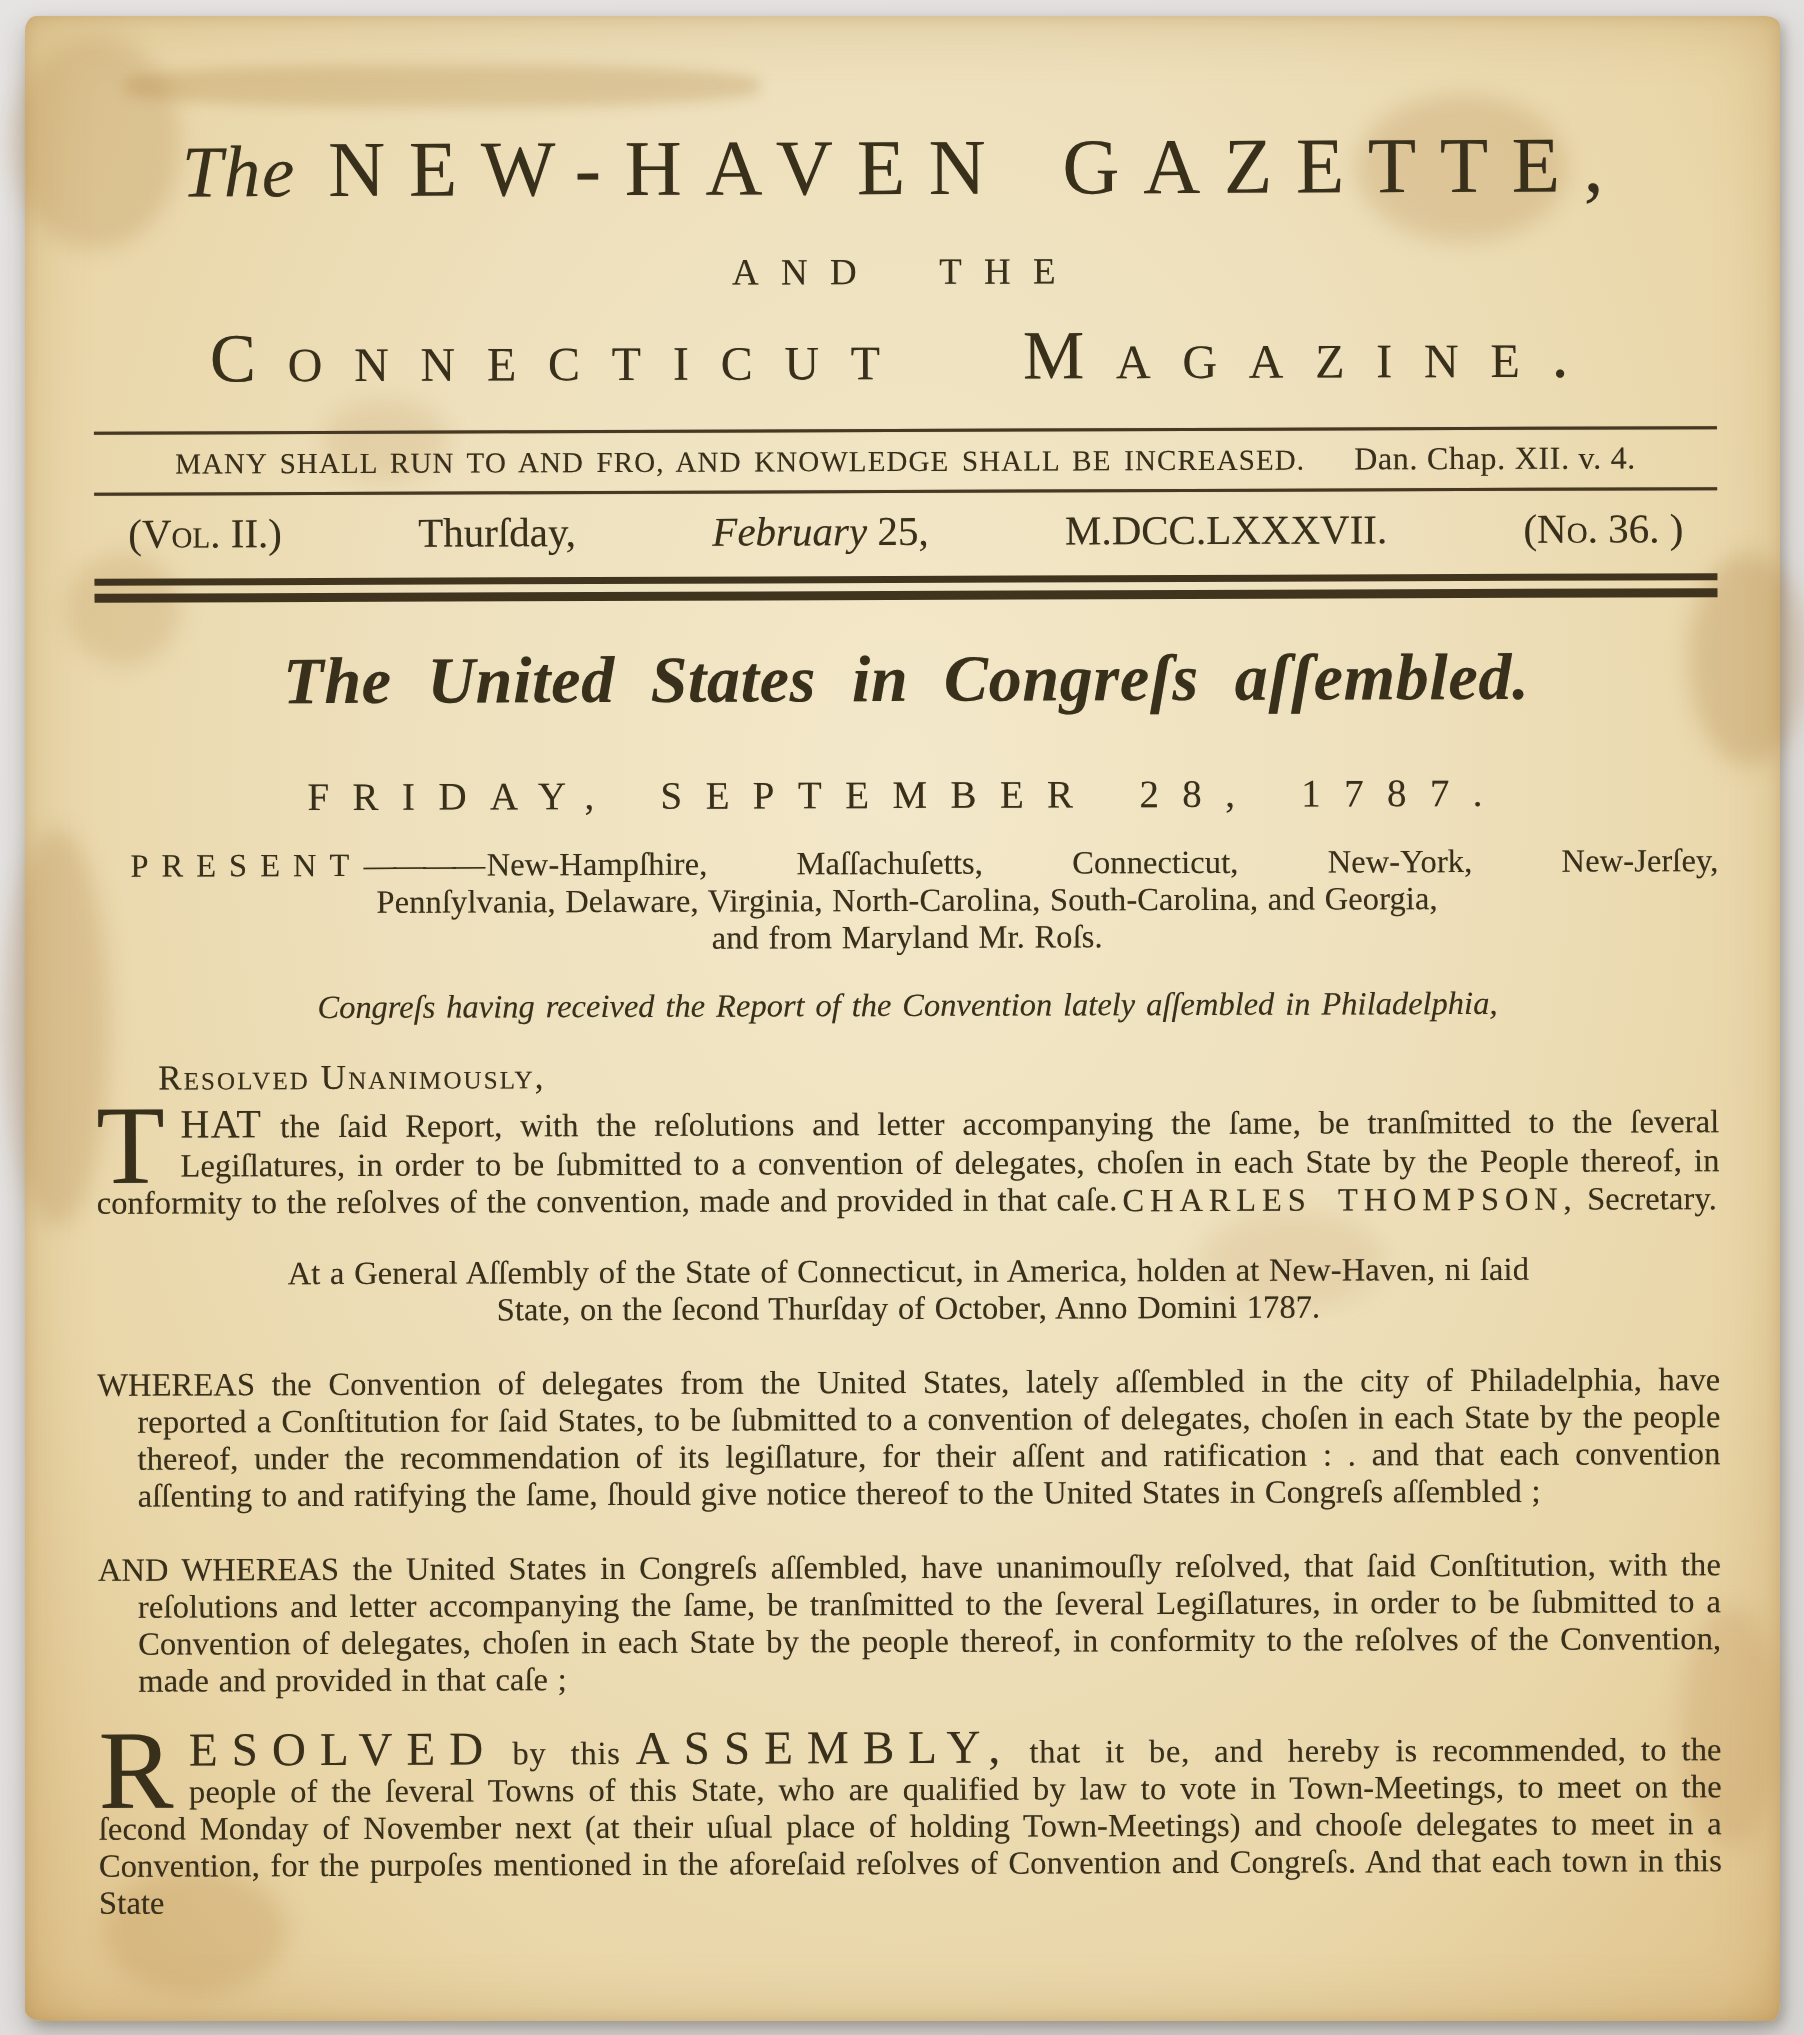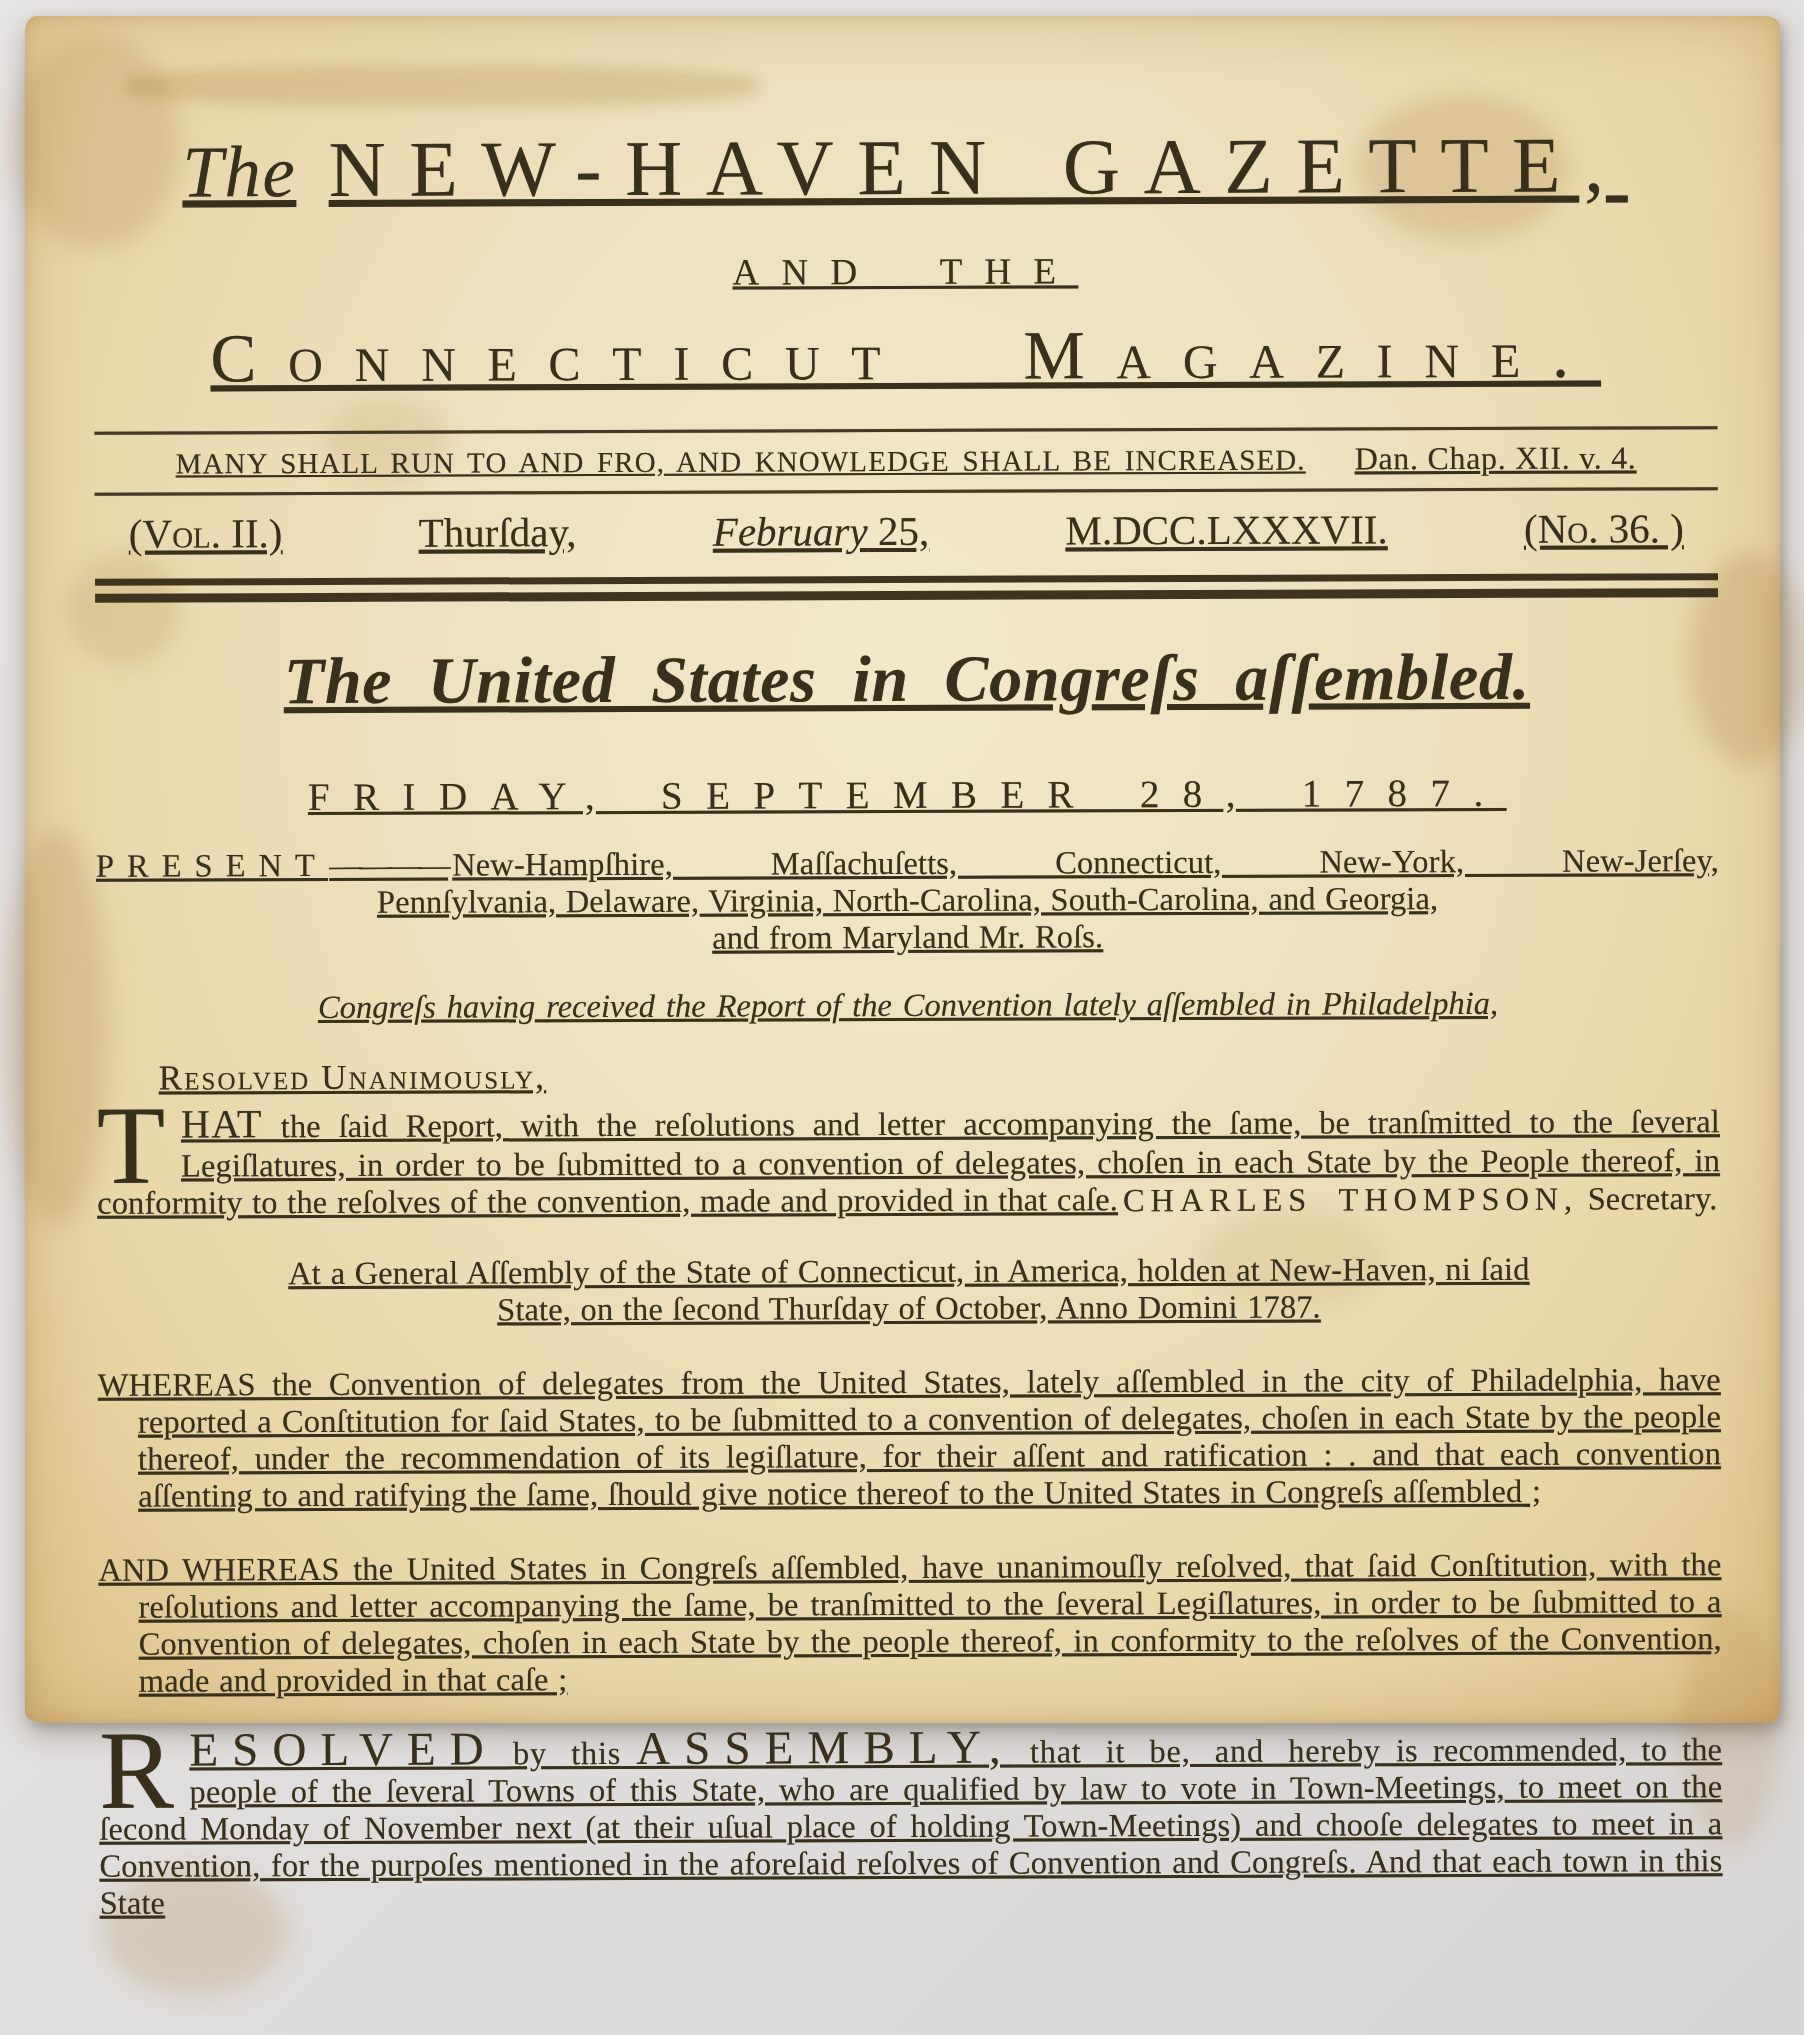"The" .paper { height: 1707px -> 2005px; text-decoration: underline -> none }
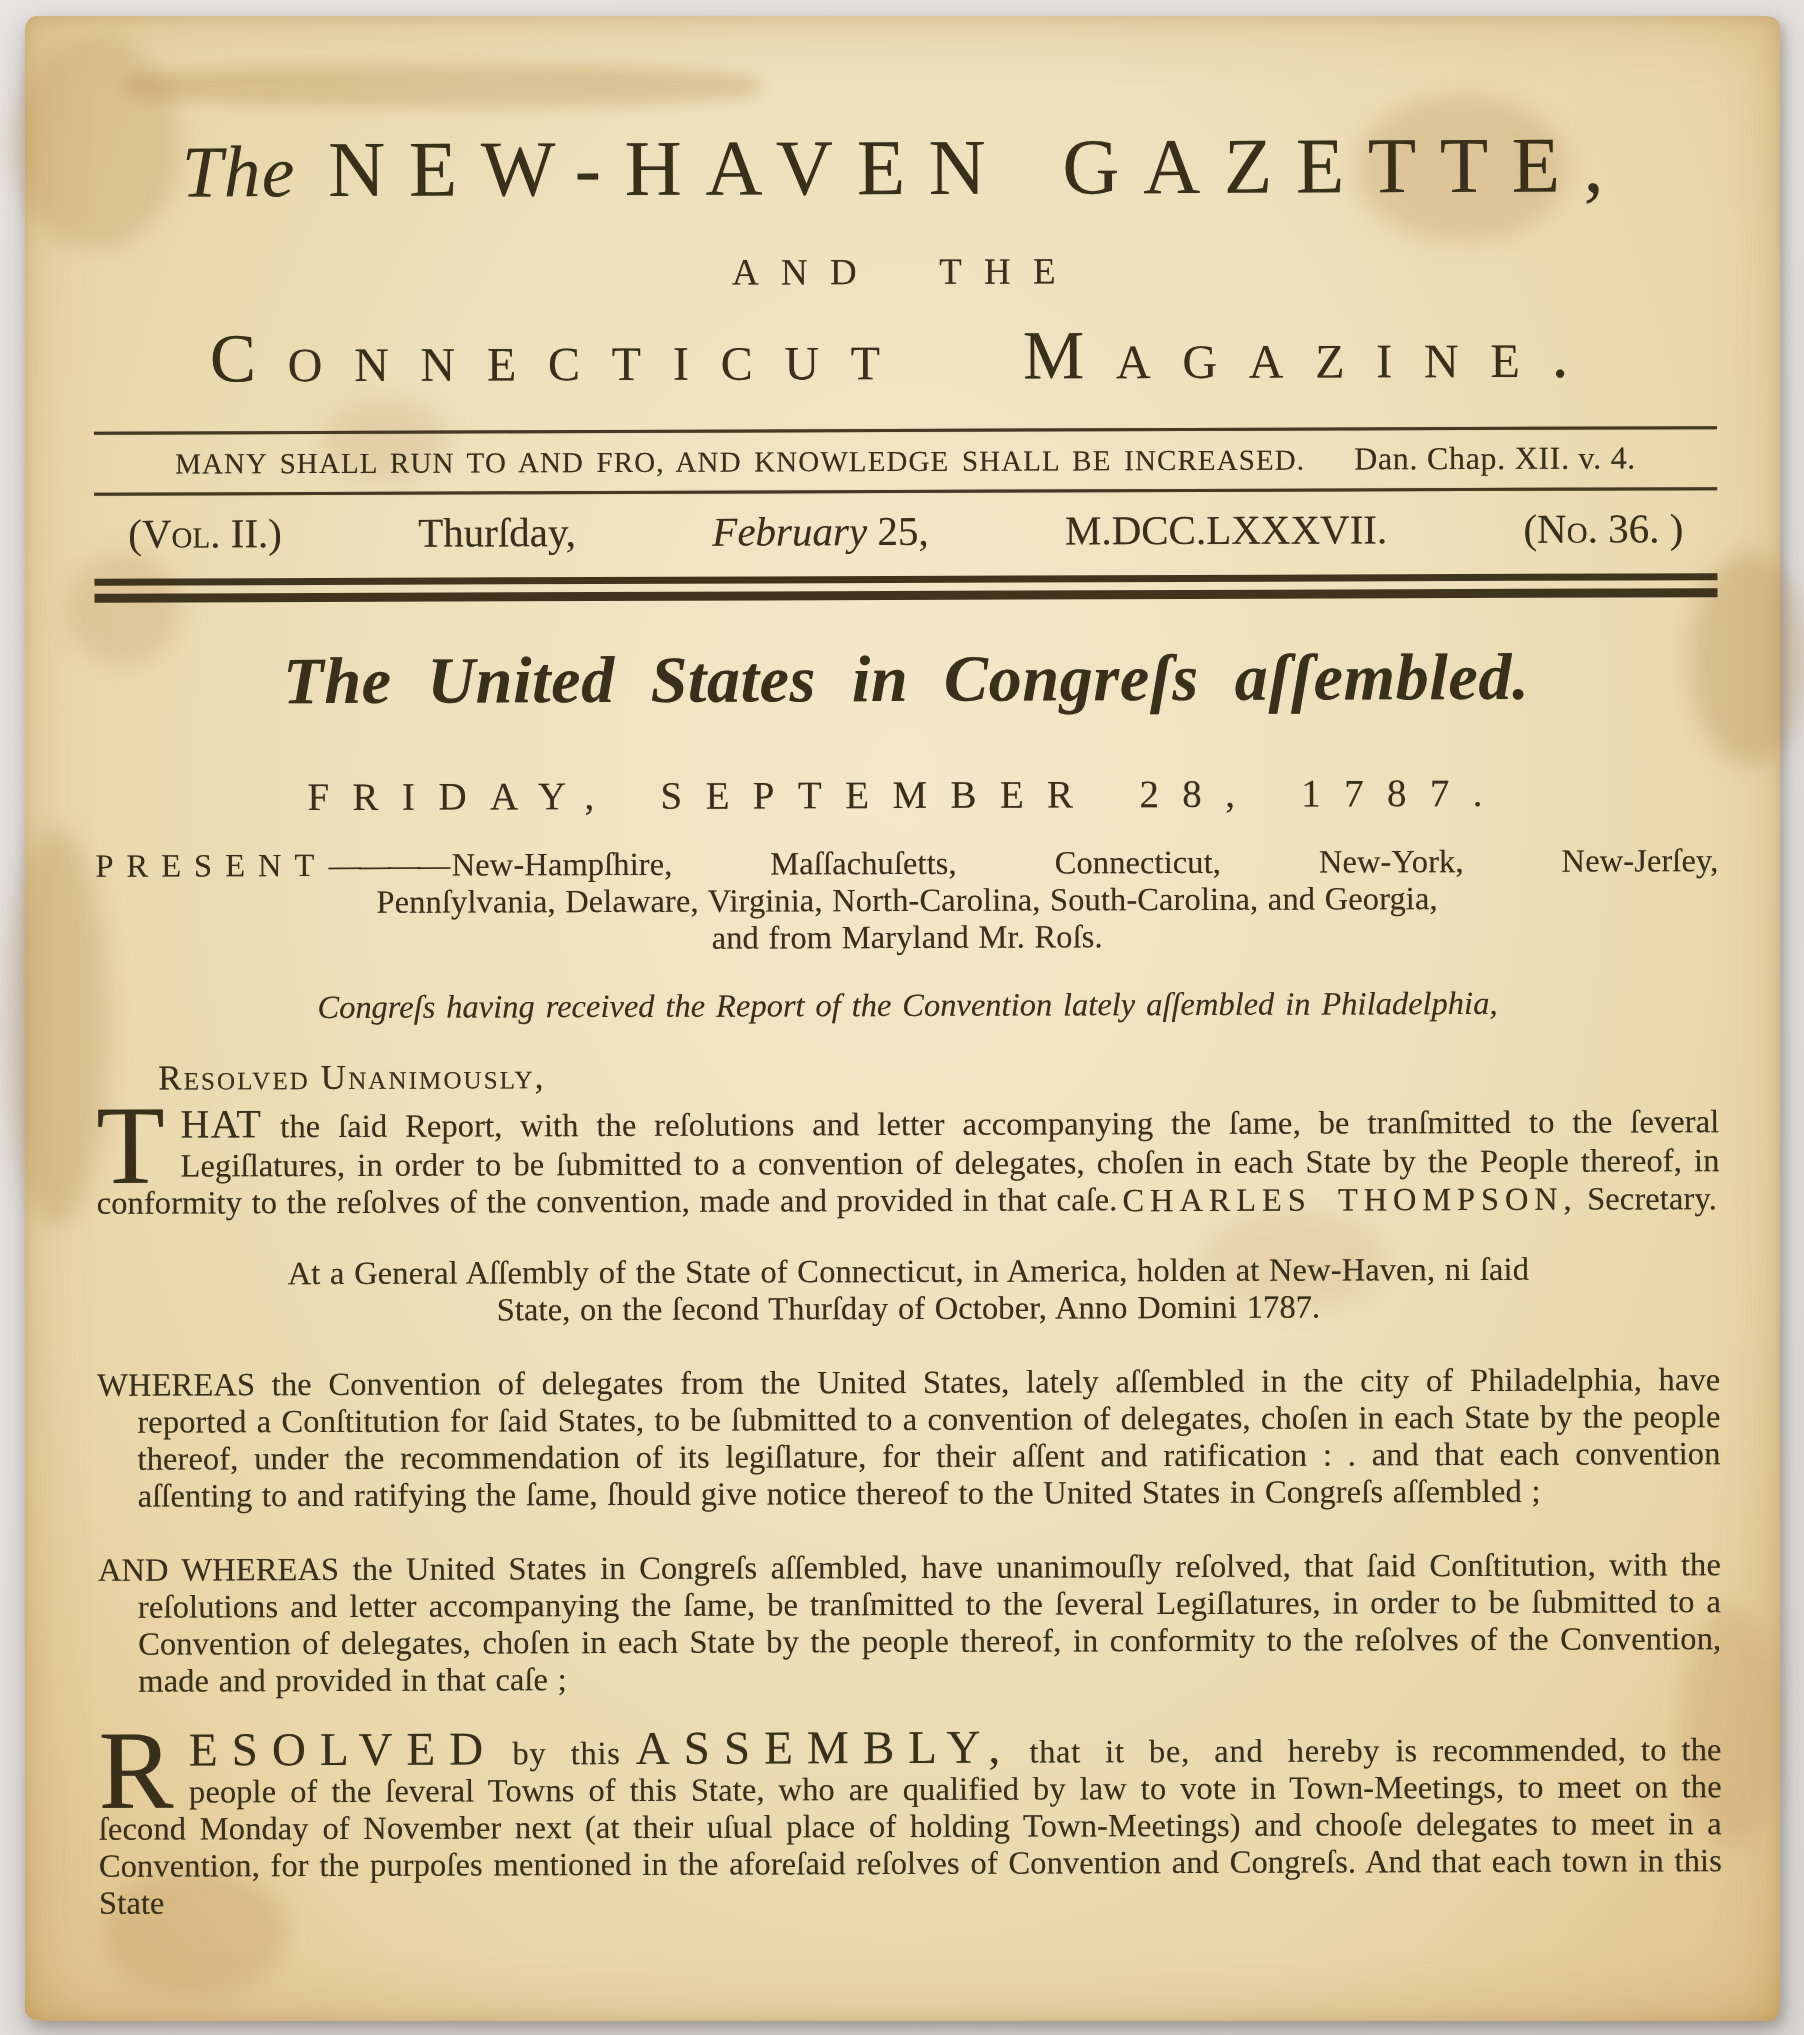"PRESENT" .present-label { margin-left: none -> 35px }
